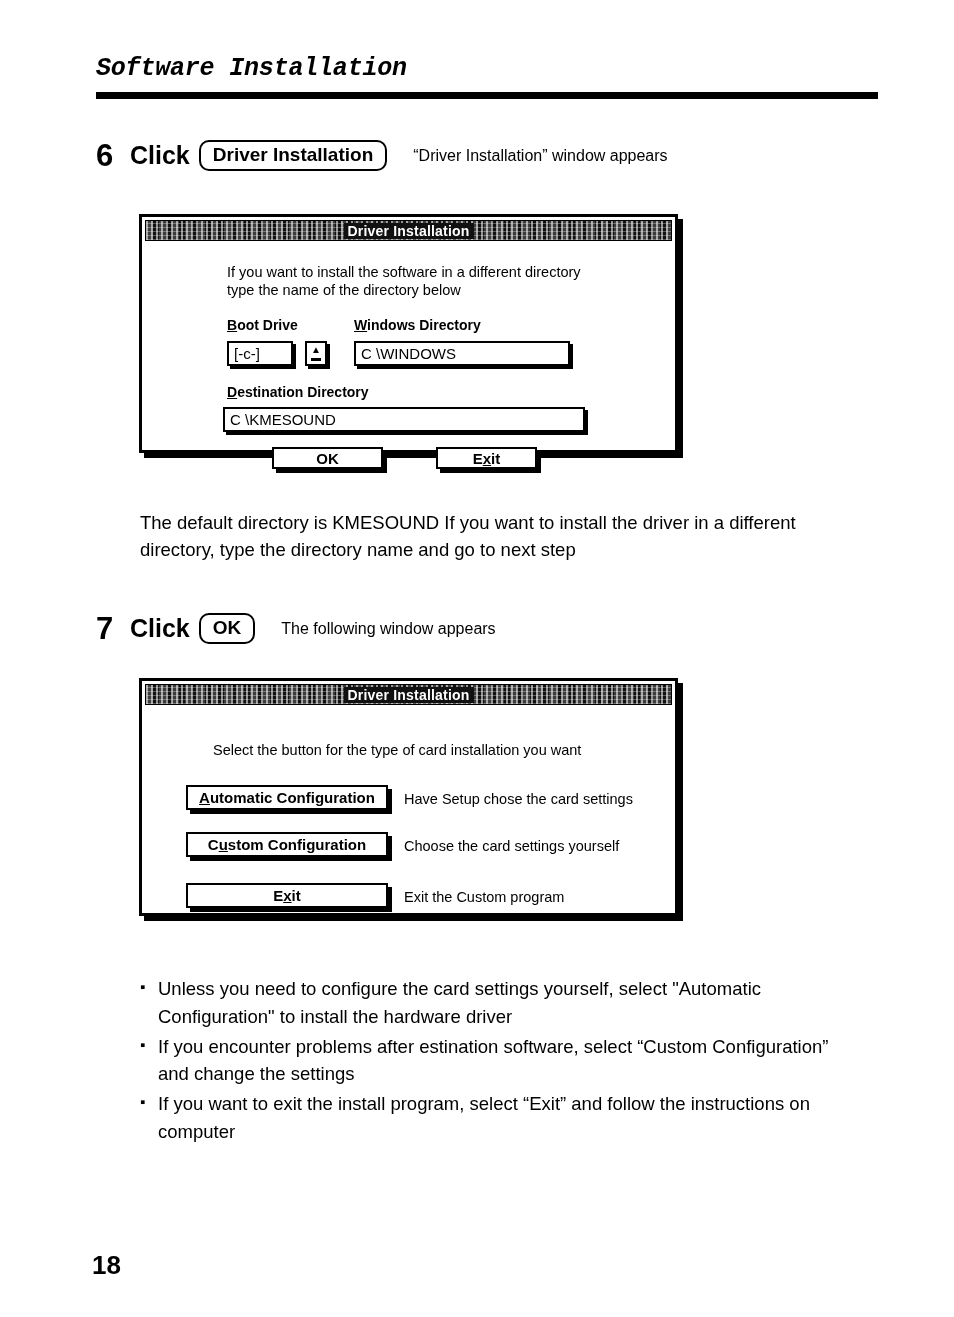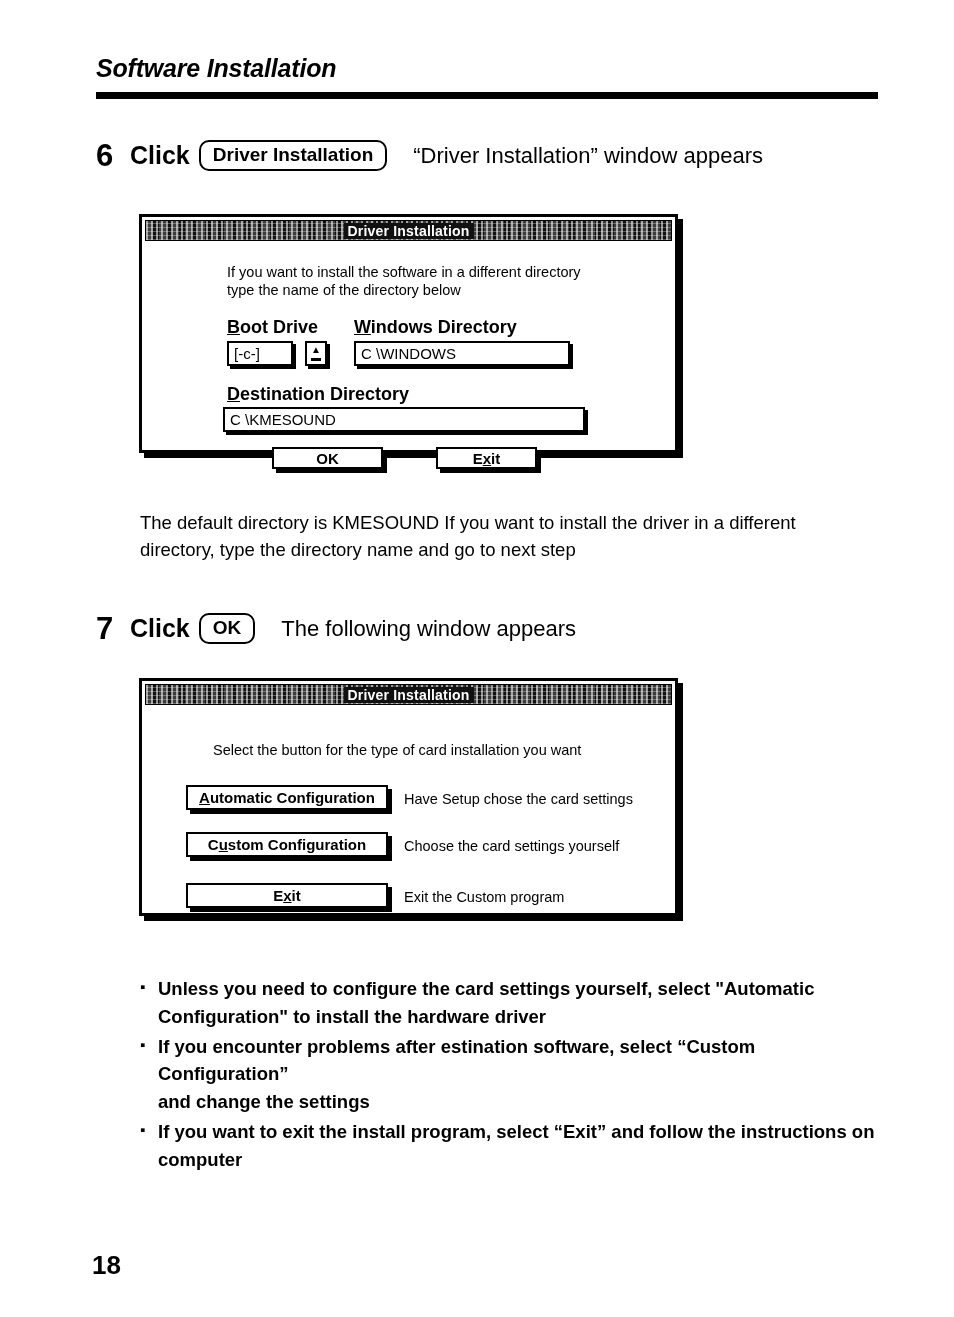"Software Installation" .page-heading { font-family: none -> Liberation Mono, monospace }
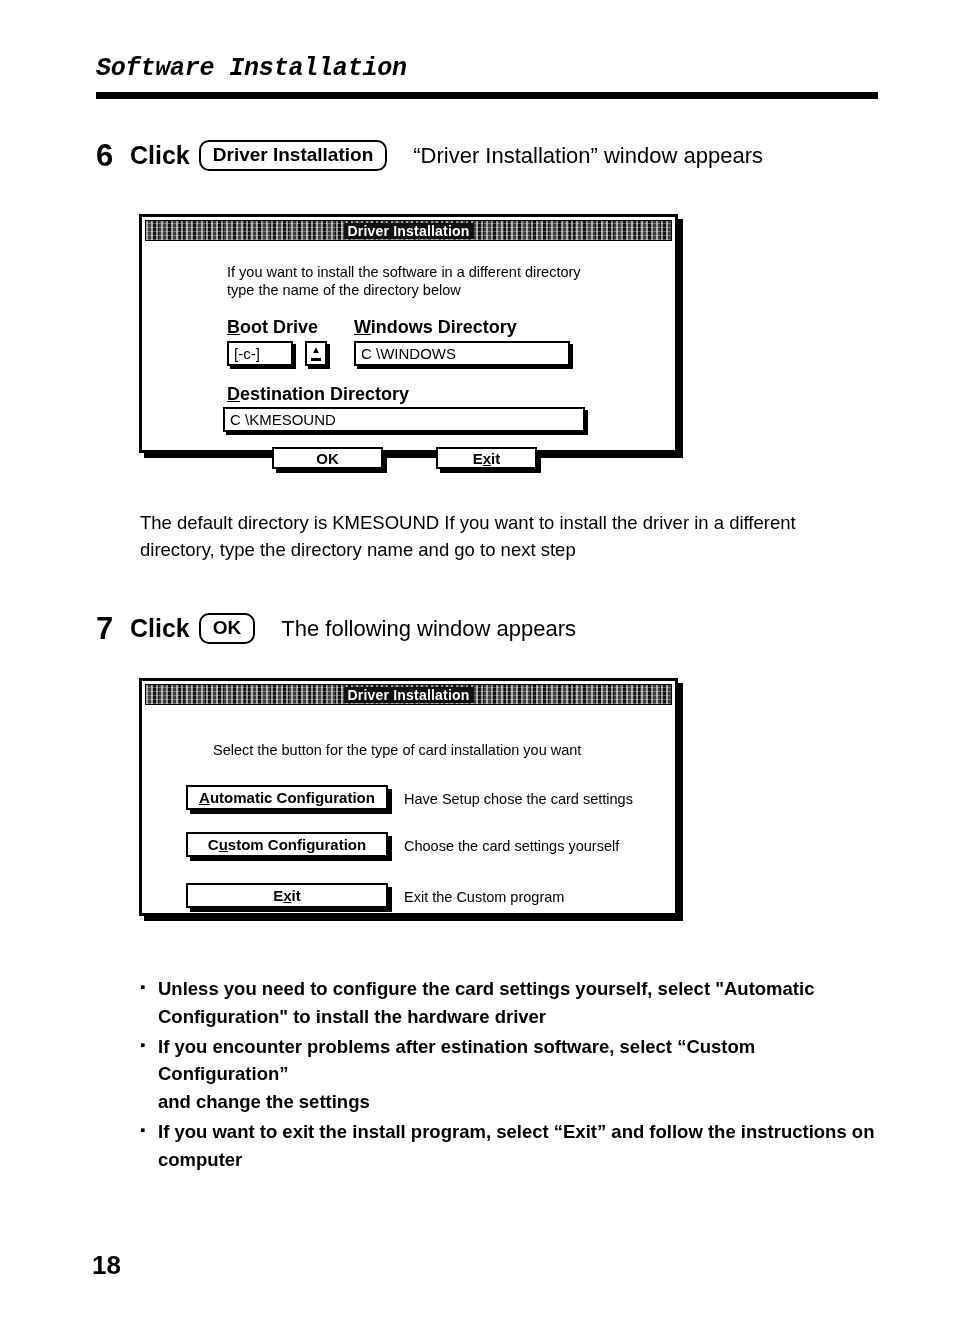"“Driver Installation” window appears" .step-note { font-size: 22px -> 16px }
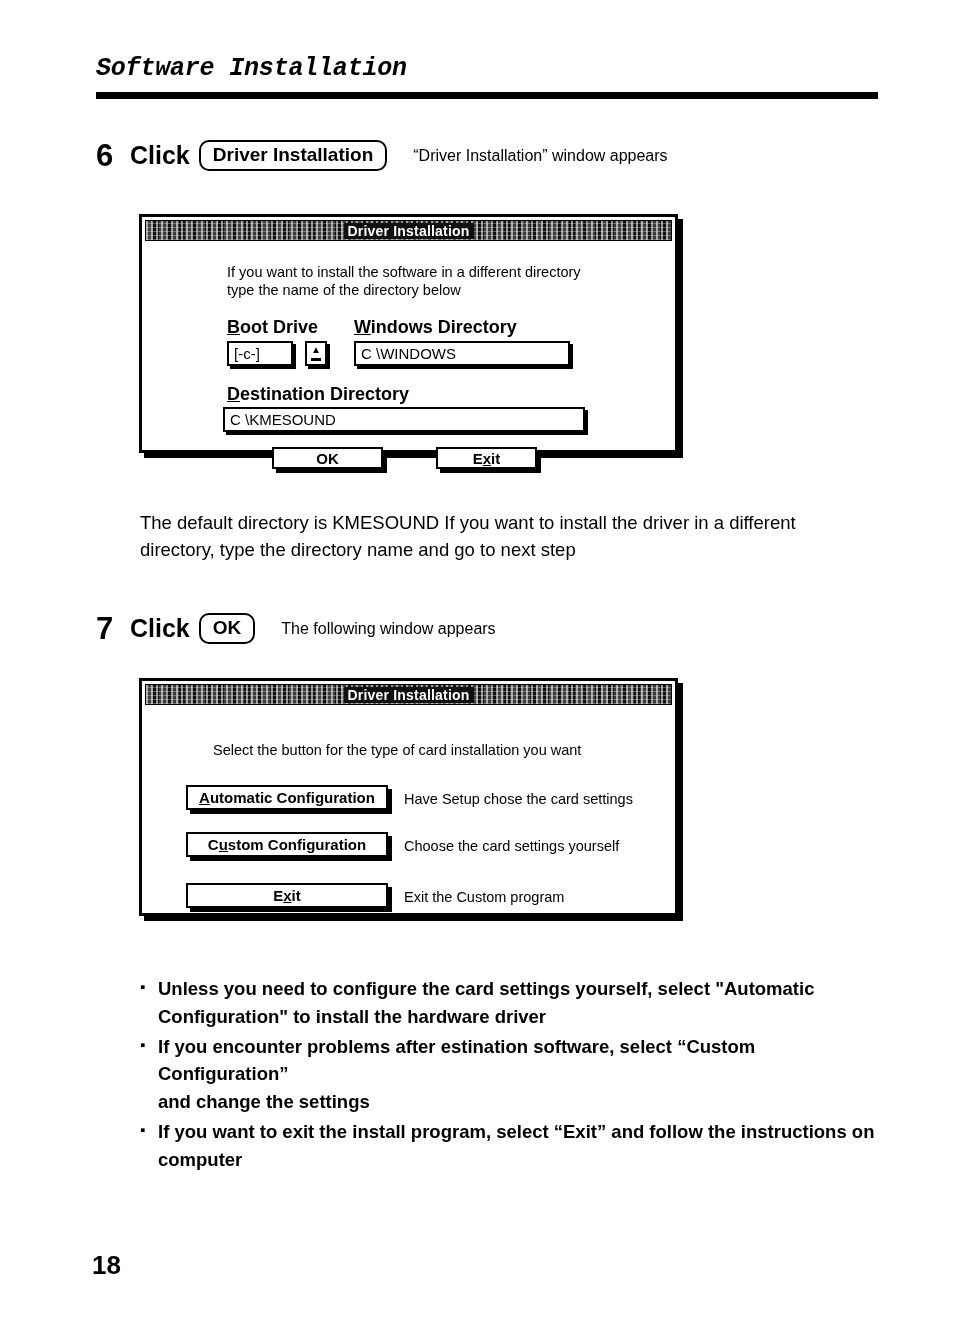"Boot Drive" .field-label { font-size: 18px -> 14px }
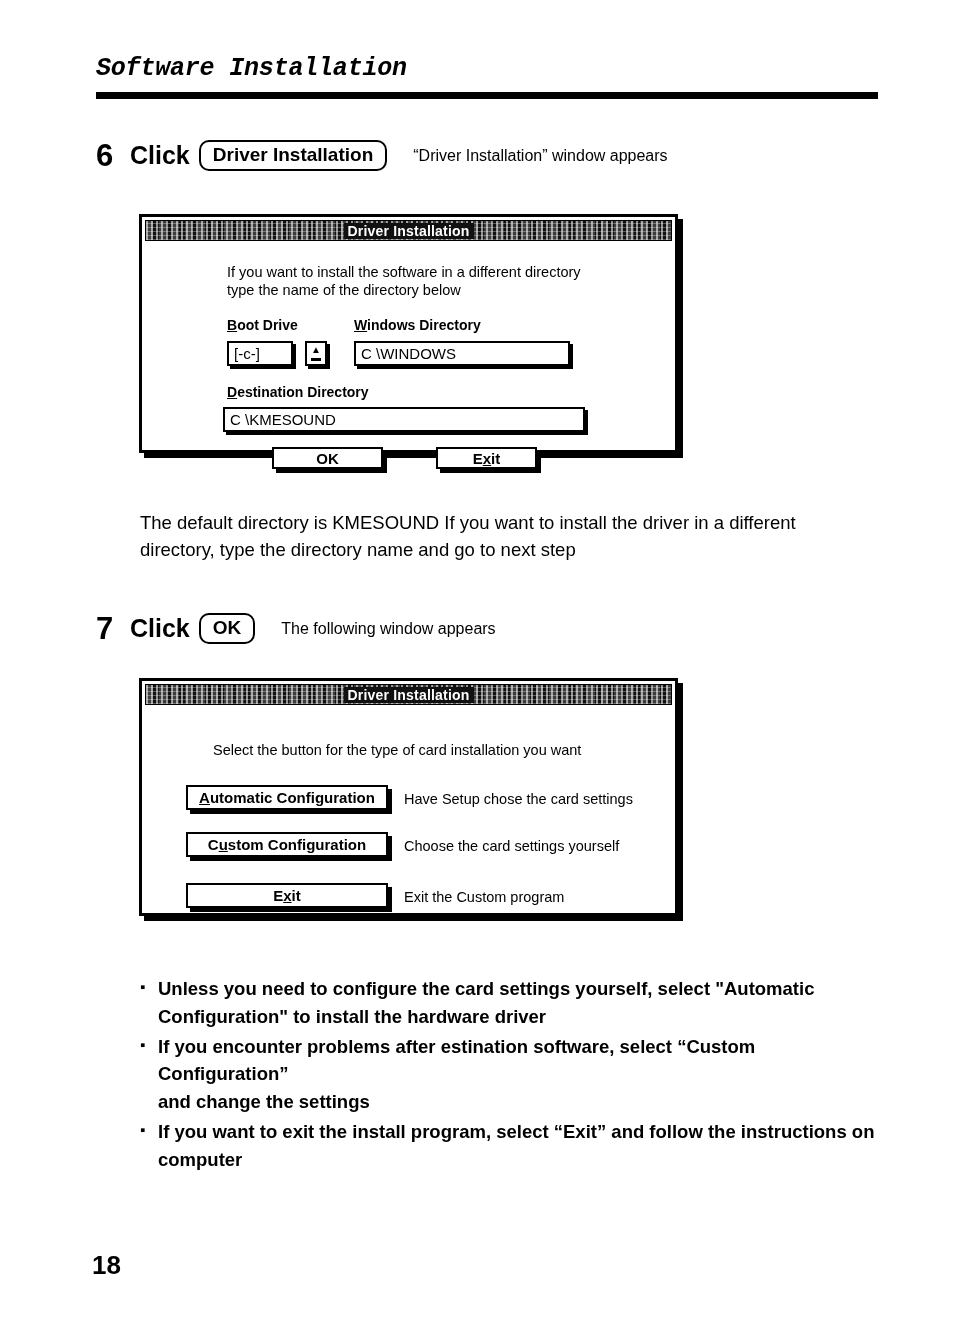"Unless you need to configure" .bullet-text { font-weight: bold -> none }
